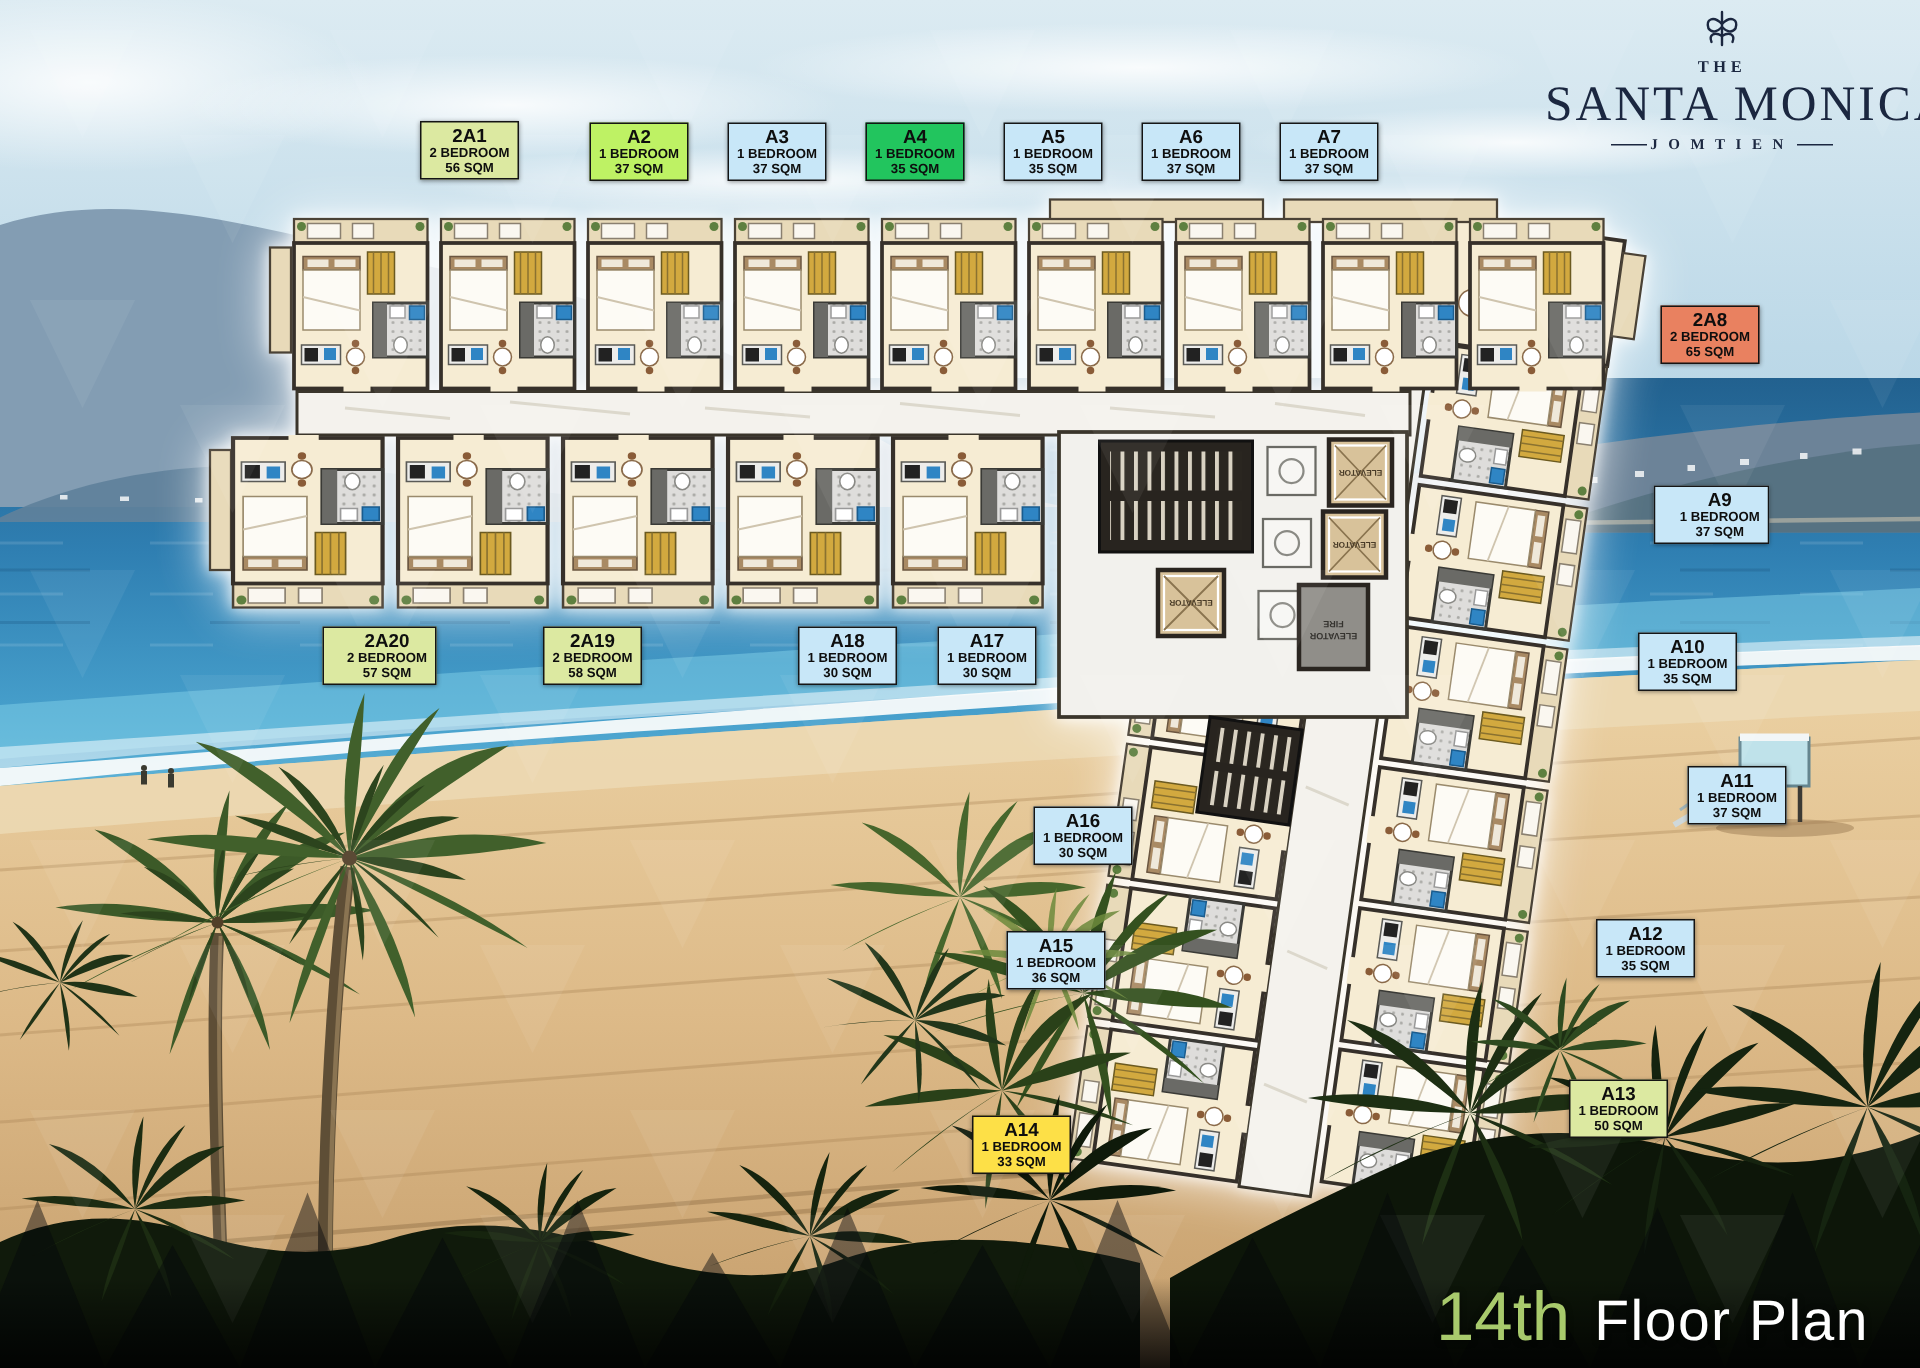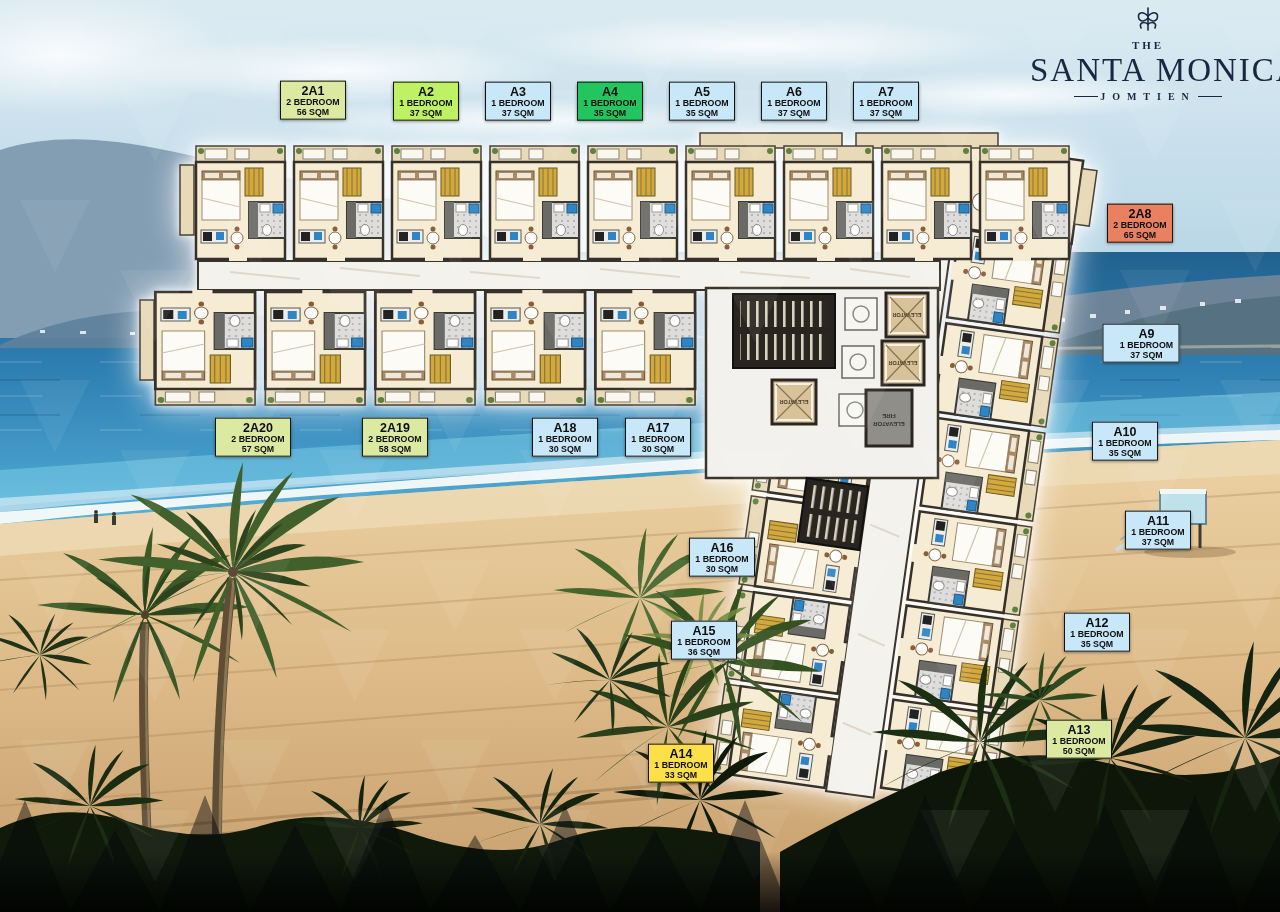"14th" div { html: none -> <div> <span>14th</span> <span>Floor Plan</span> </div> }
